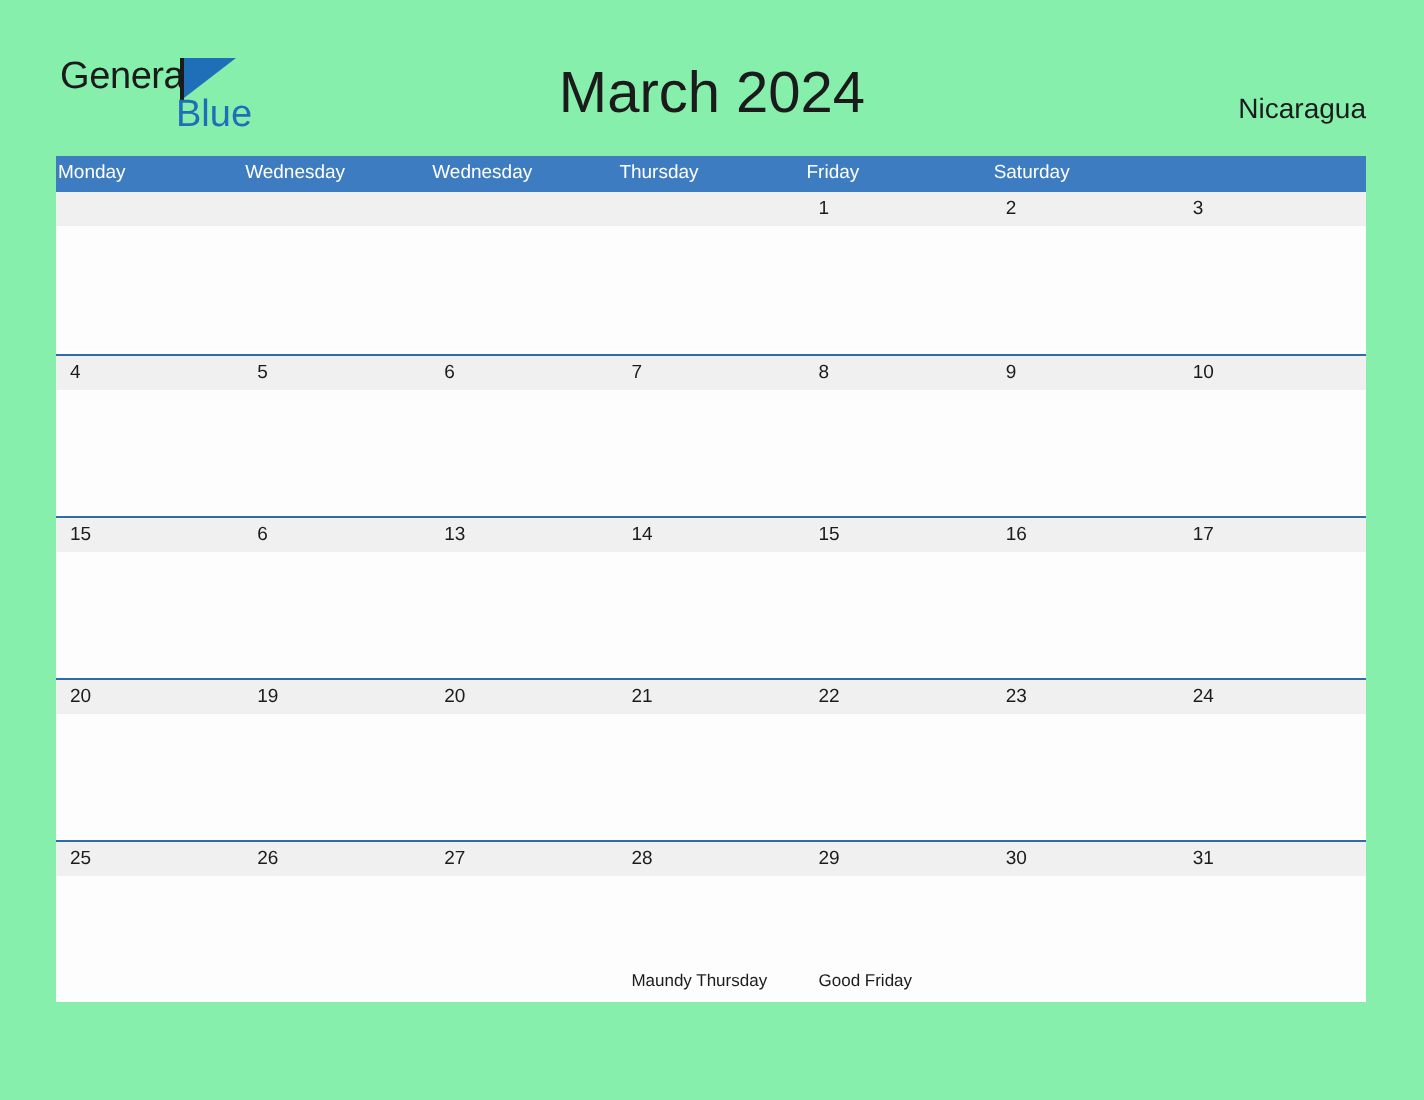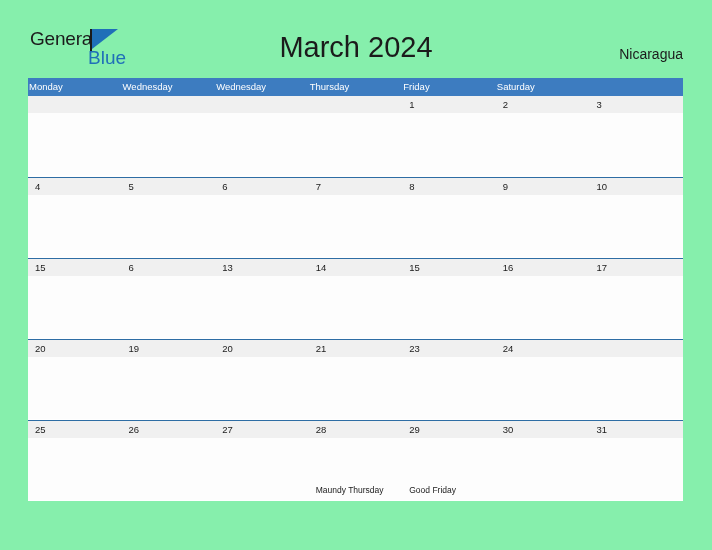"22" div.day-num { html: none -> <div>22</div> }
